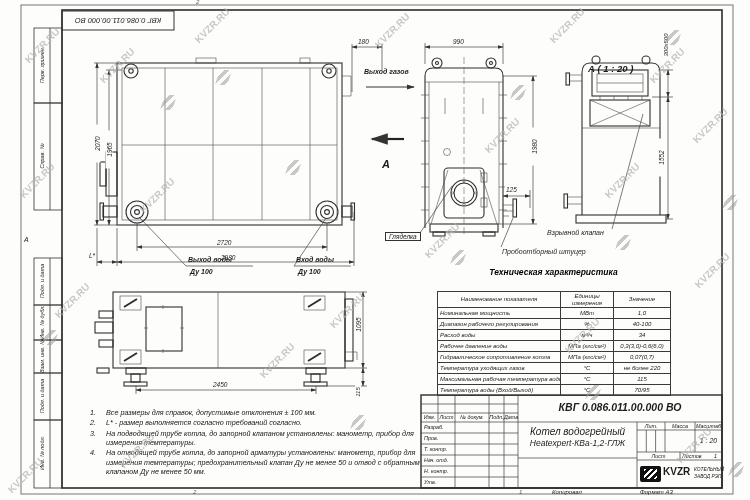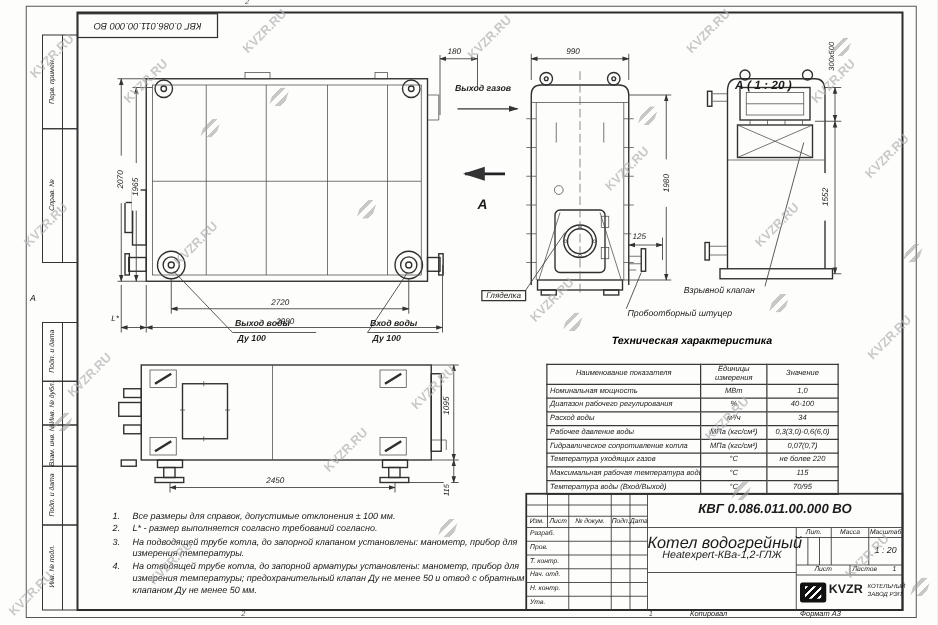"Котел водогрейный" span.lbl { font-size: 13px -> 10px }
